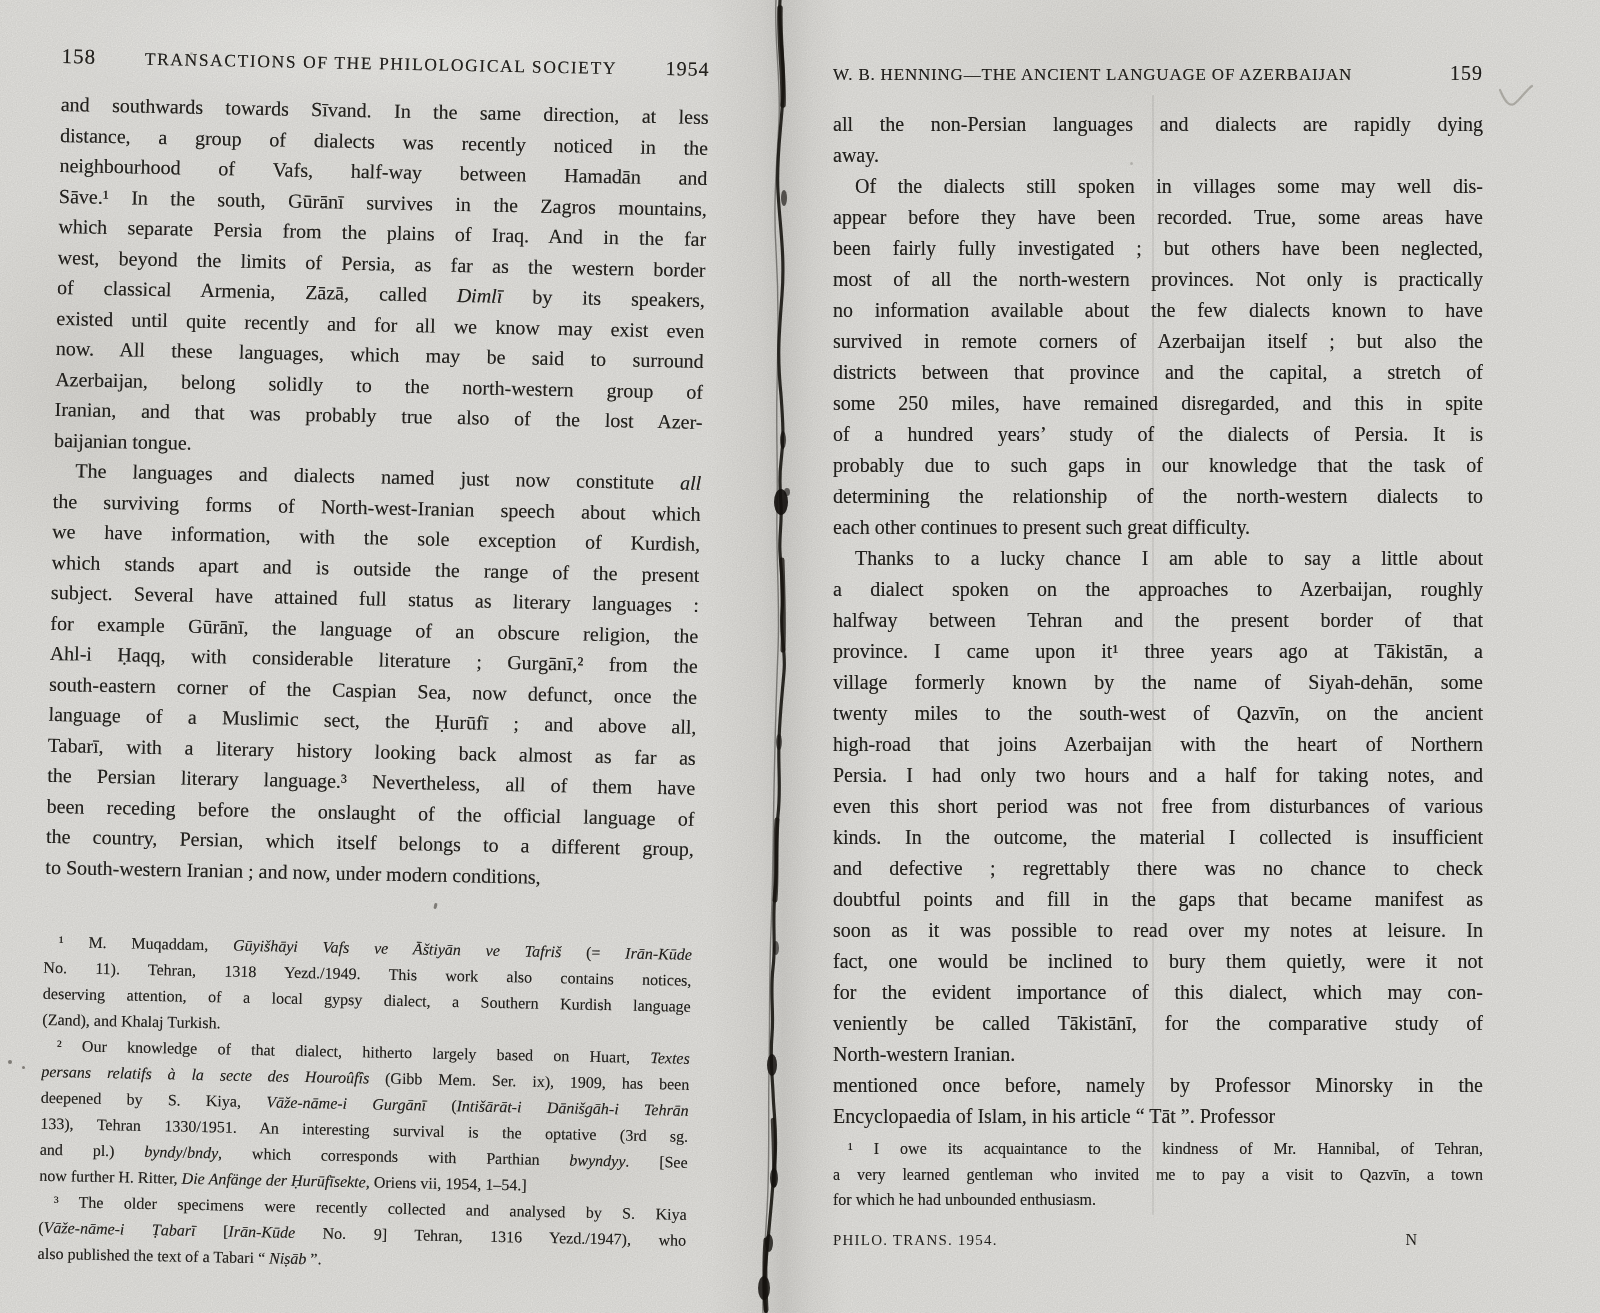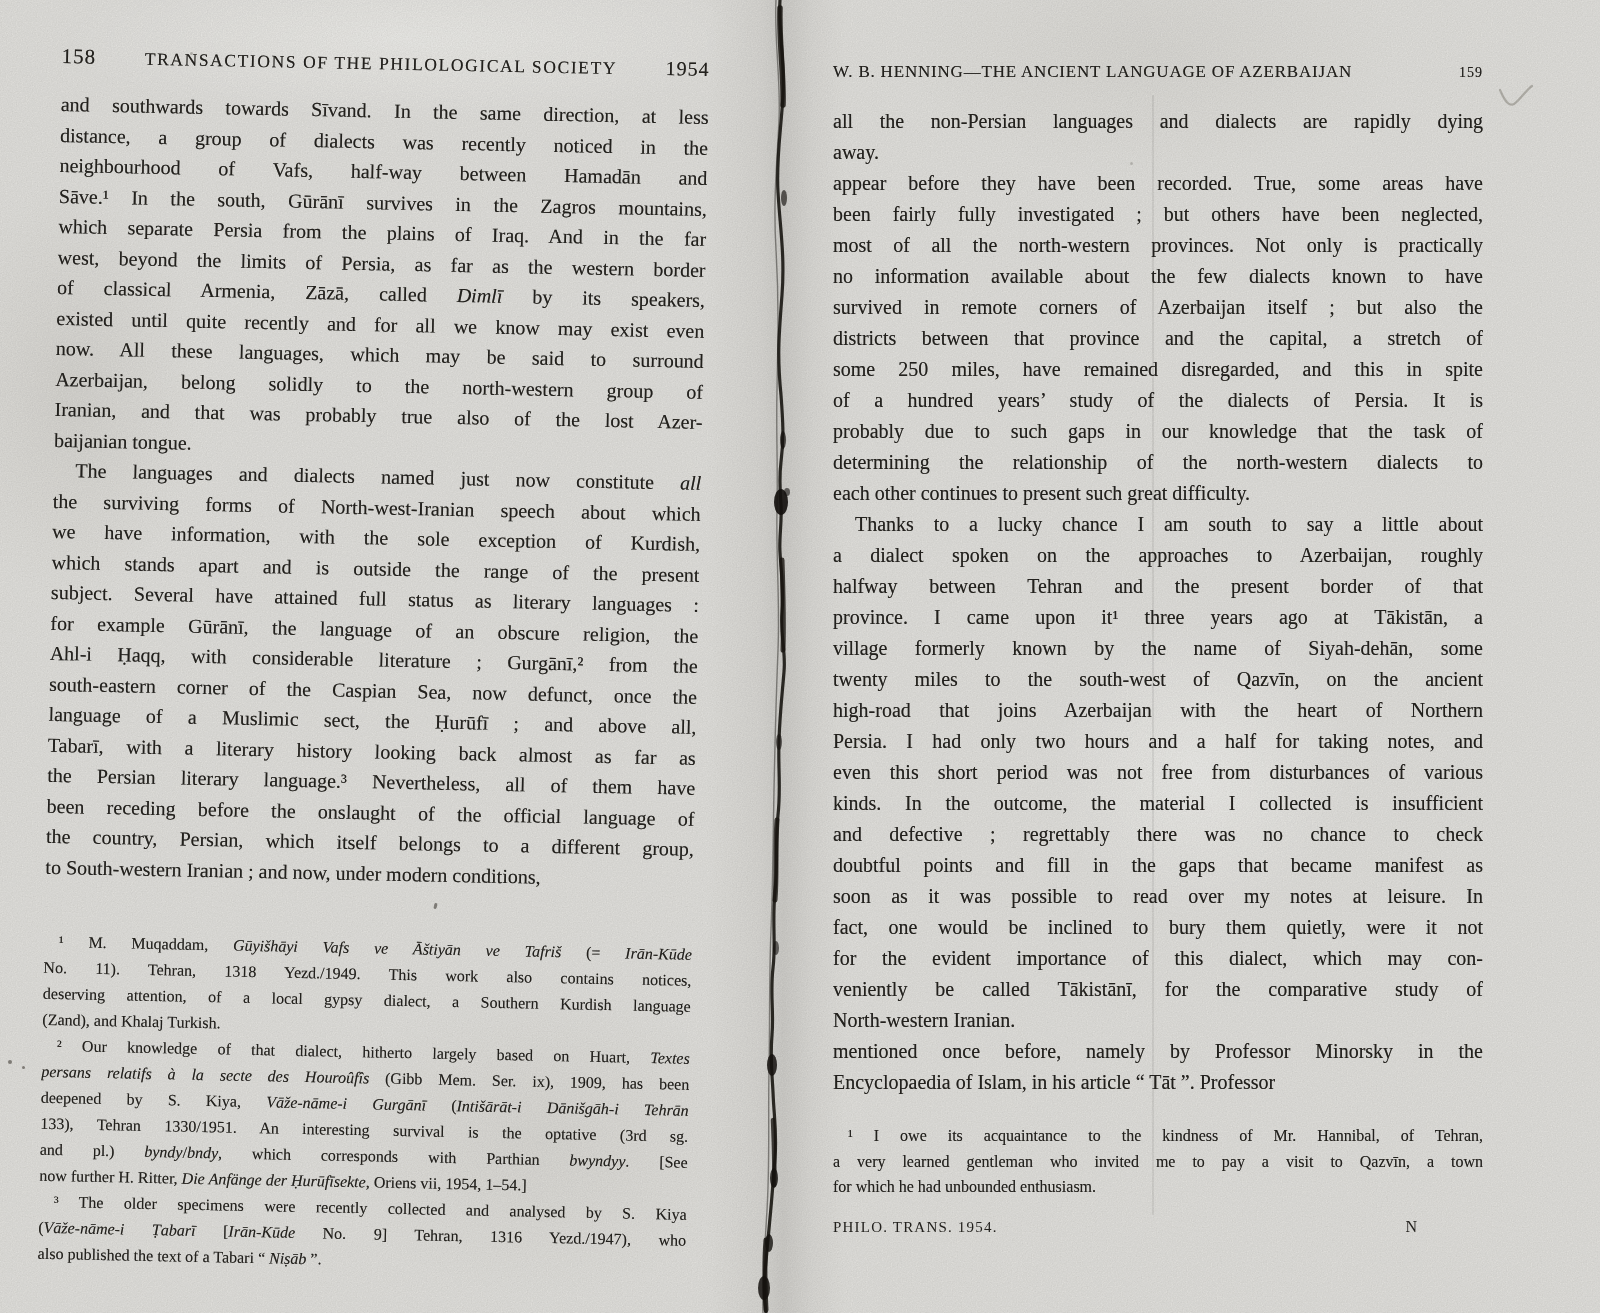"159" .page-head.rh .pn { font-size: 14px -> 20px }
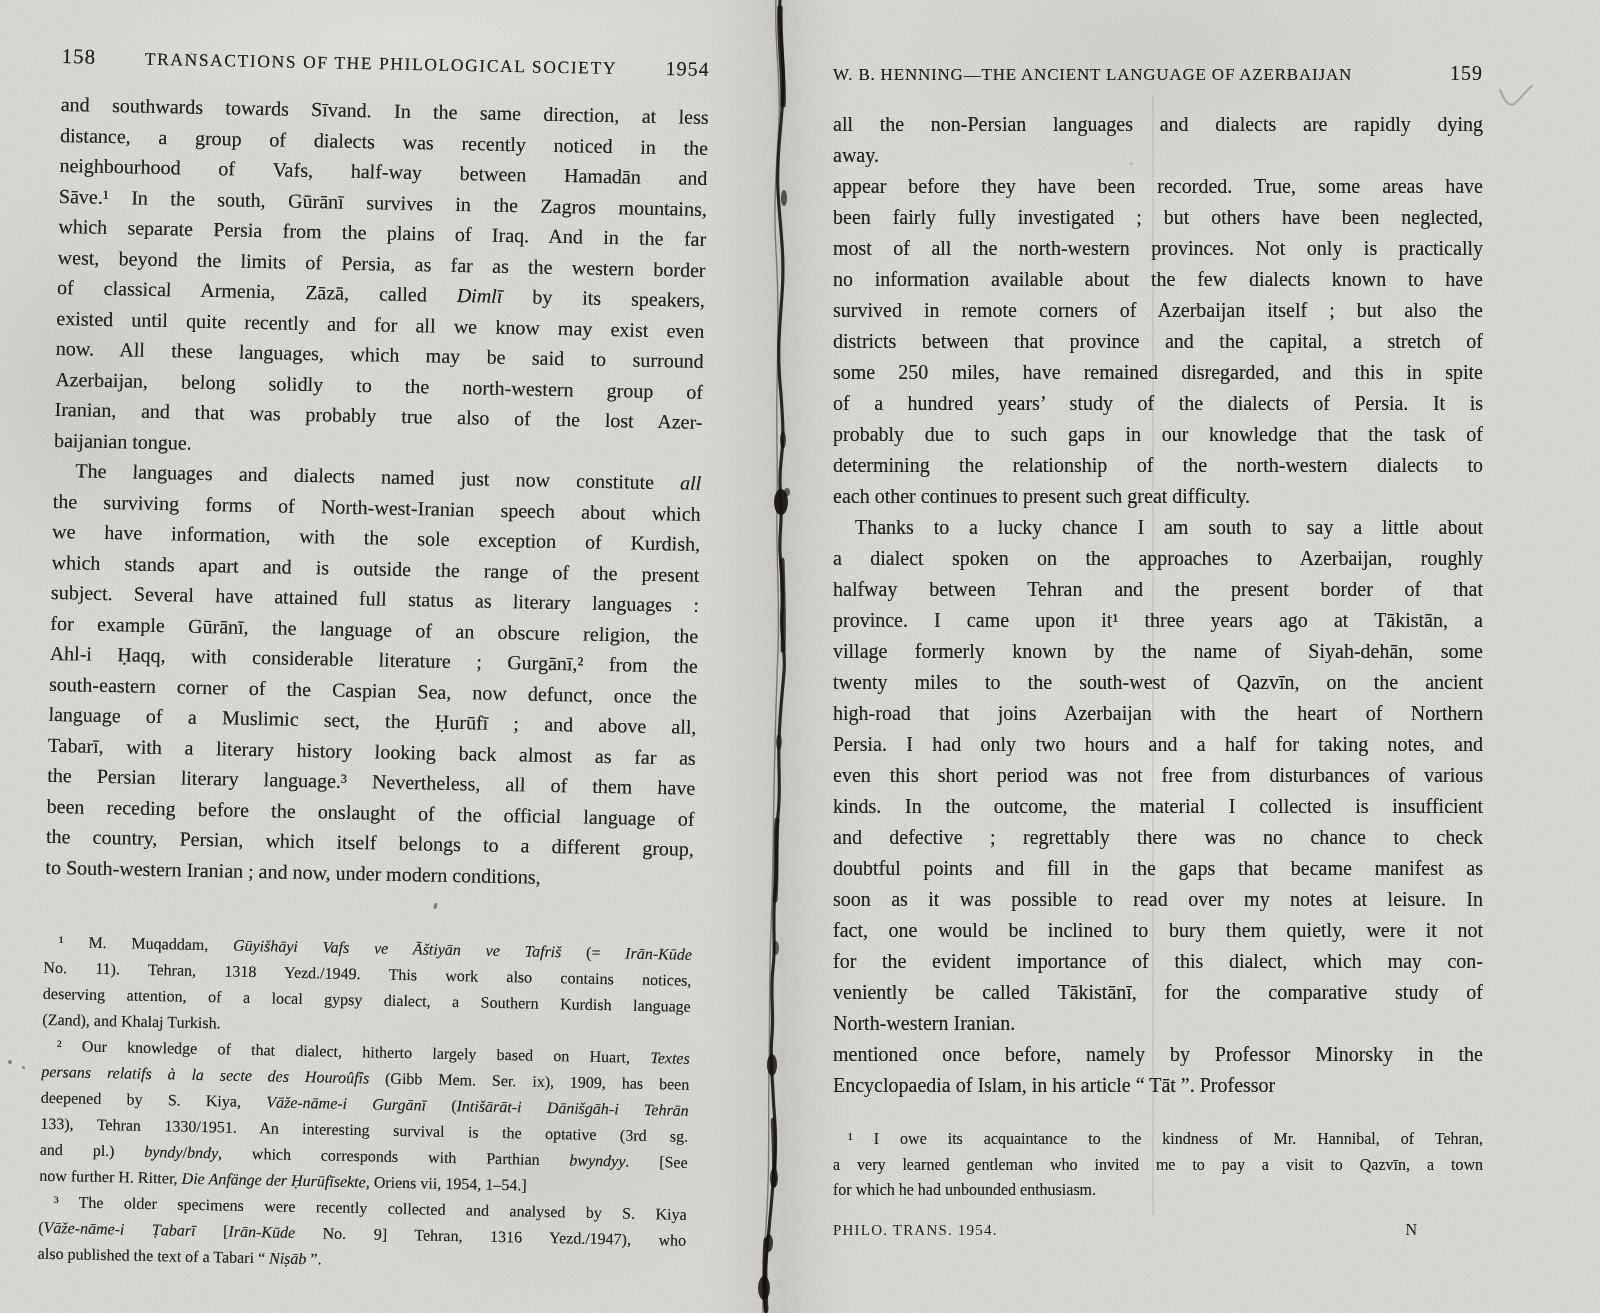"Of the dialects still spoken" div.body-line { html: none -> <div>Of the dialects still spoken in villages some may well dis-</div> }
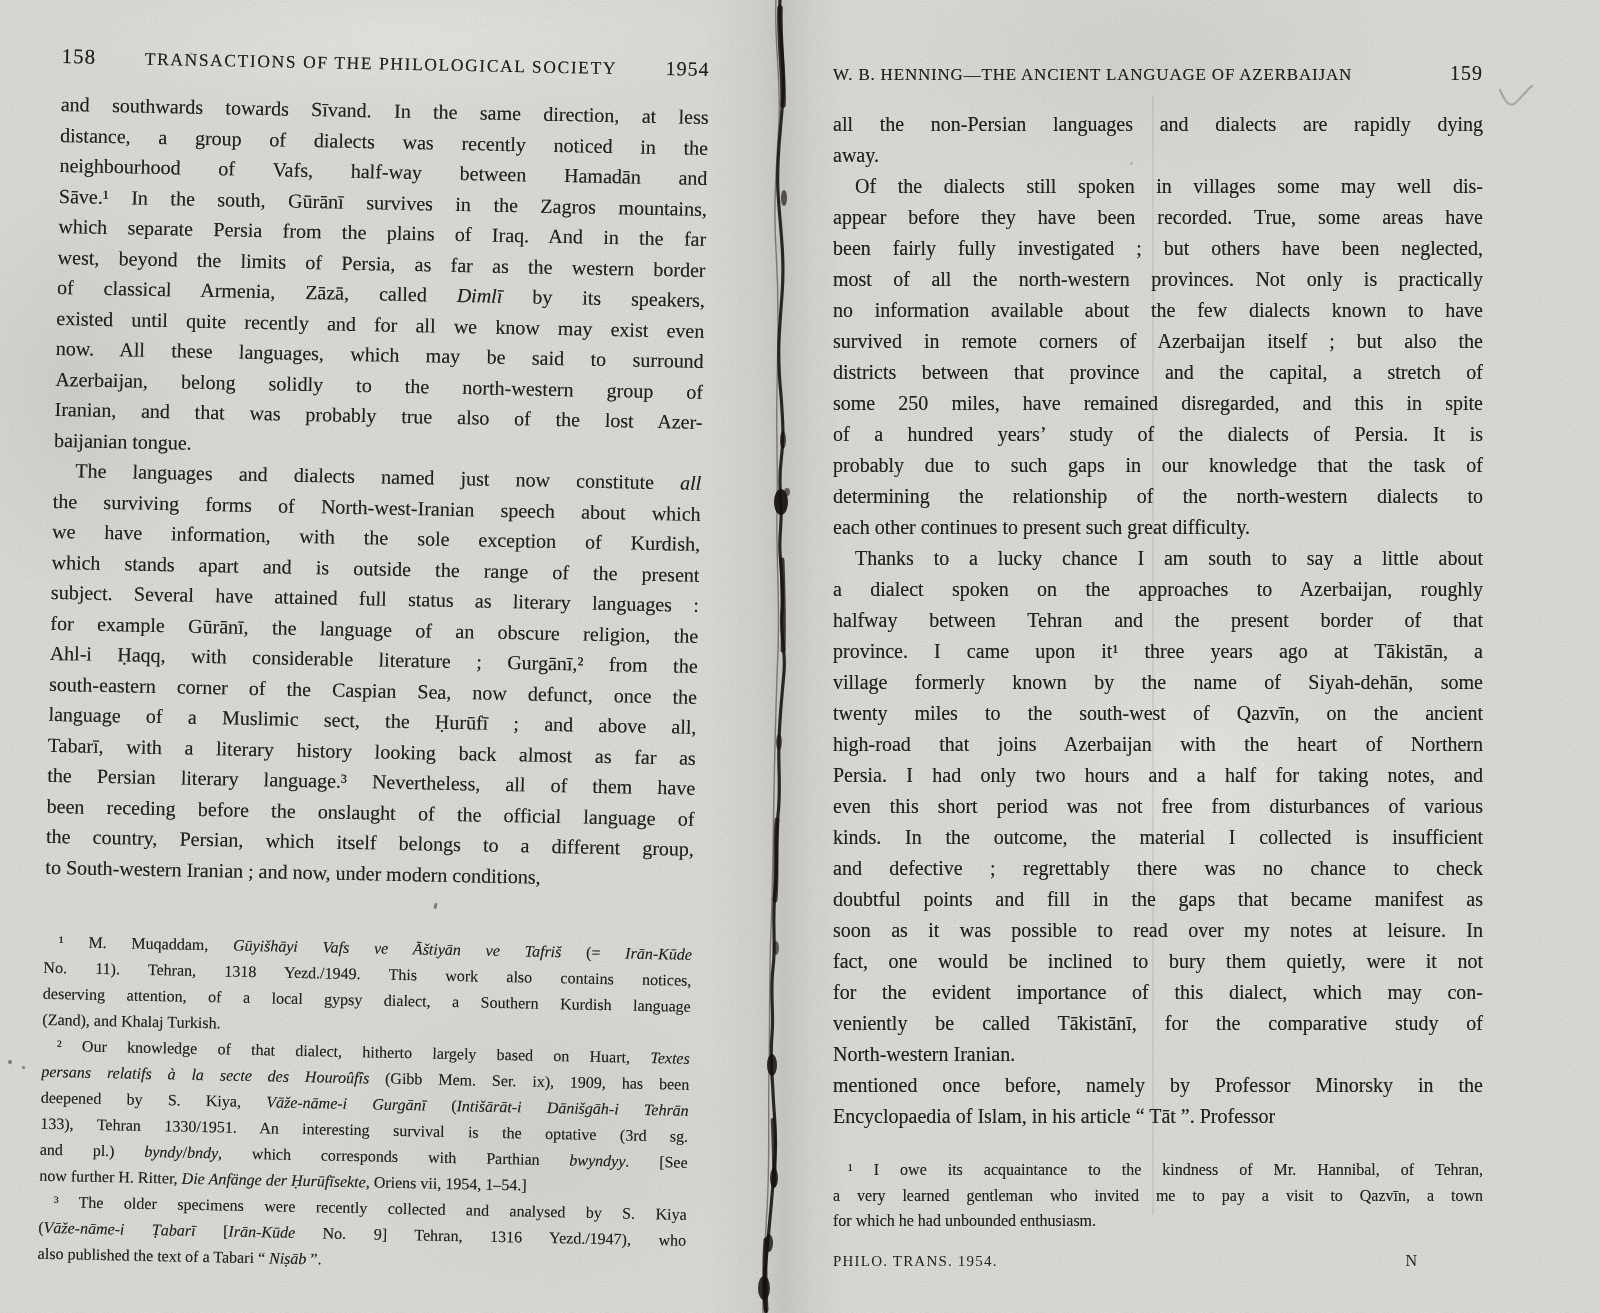"Thanks to a lucky chance" div.body-line { text: south -> able }
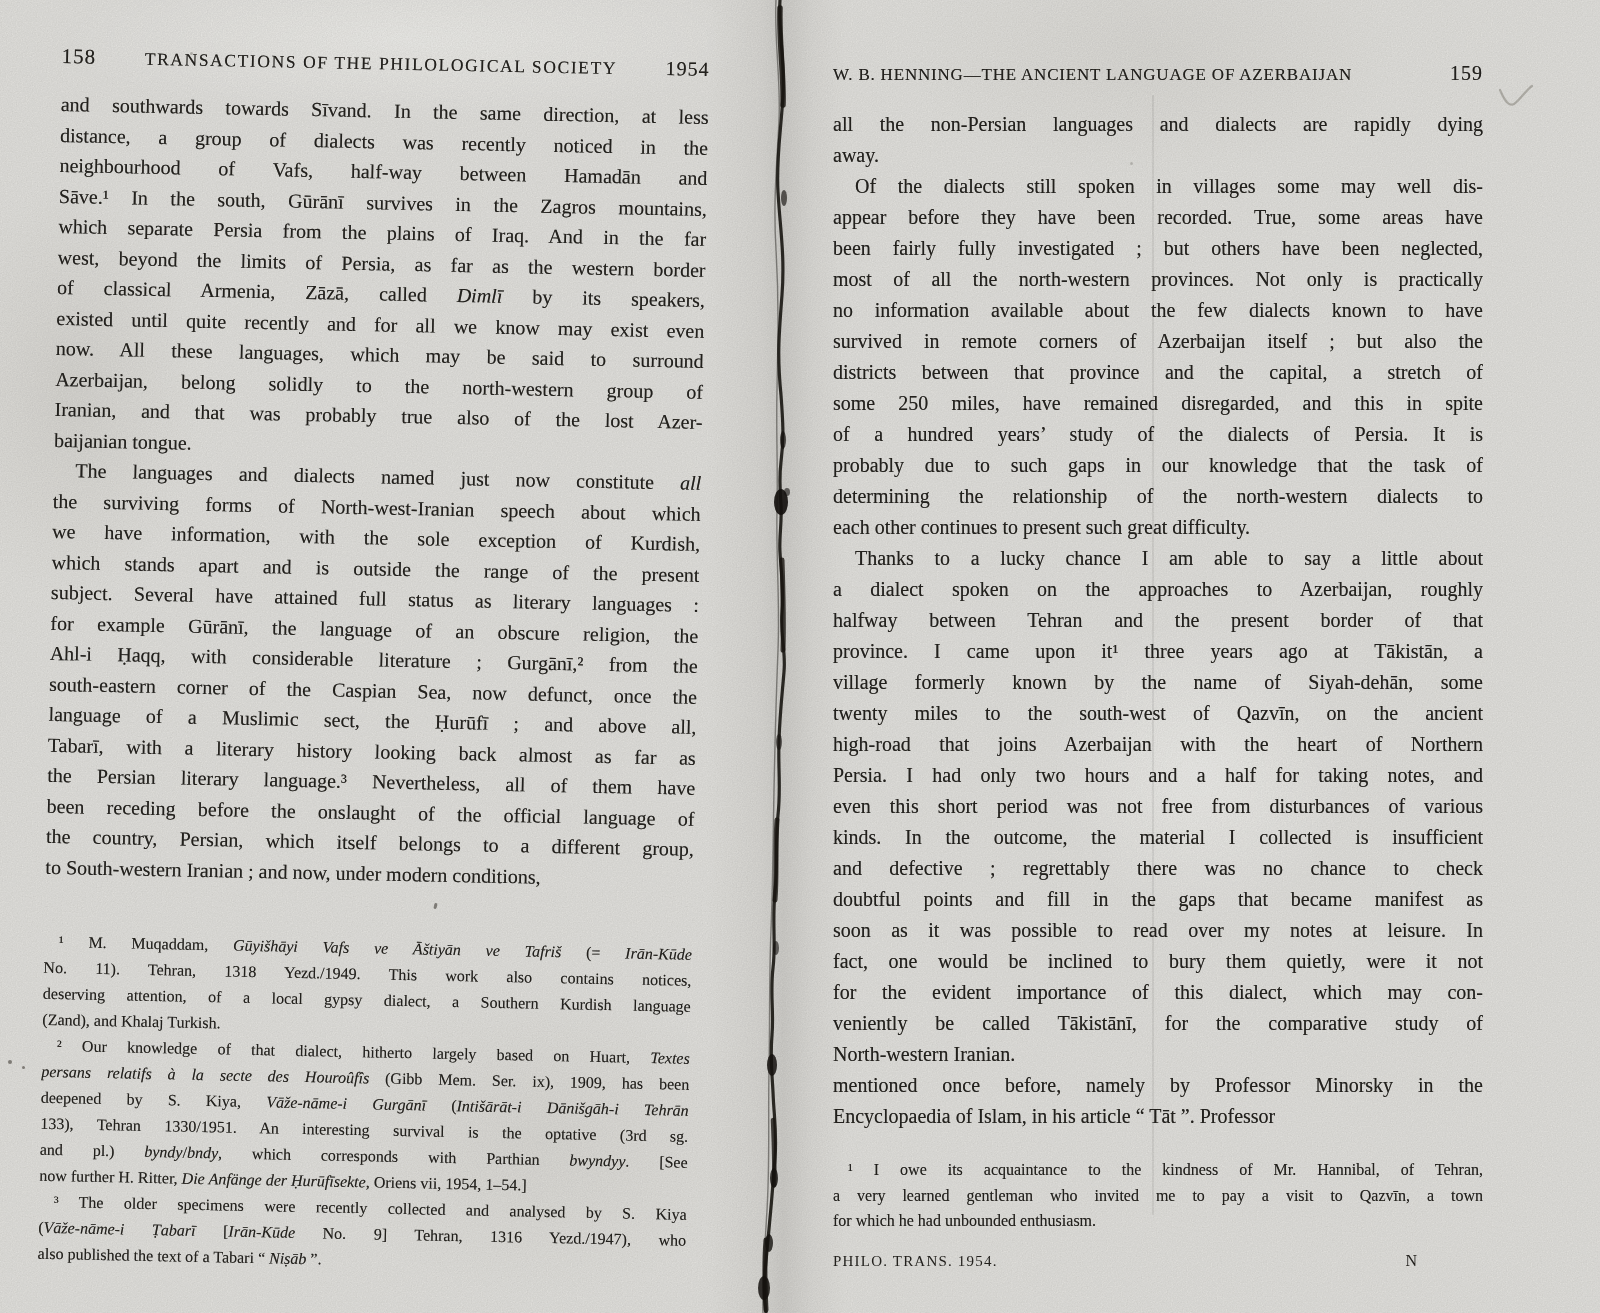"¹ I owe its acquaintance" #right-footnotes { margin-top: 25px -> 4px }
